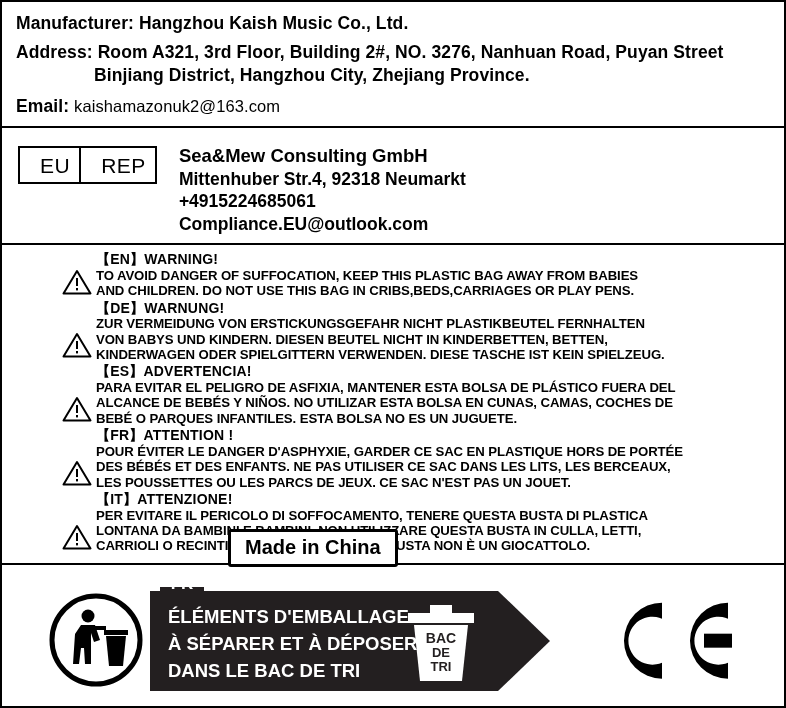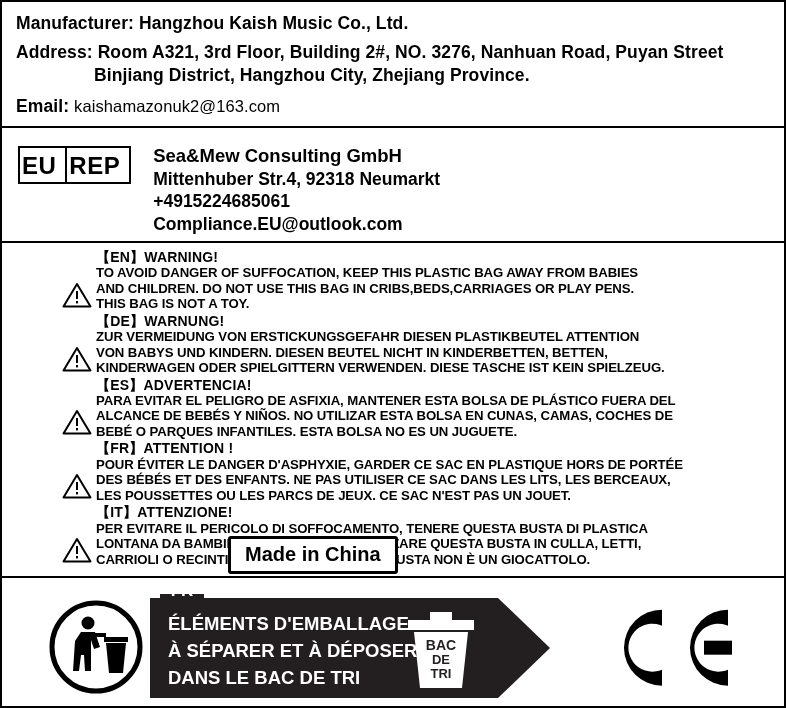"EU" .eurep-box .cell { font-size: 24px -> 21px; font-weight: bold -> normal; padding: 2px 9px 0 2px -> 2px 9px 0 20px }
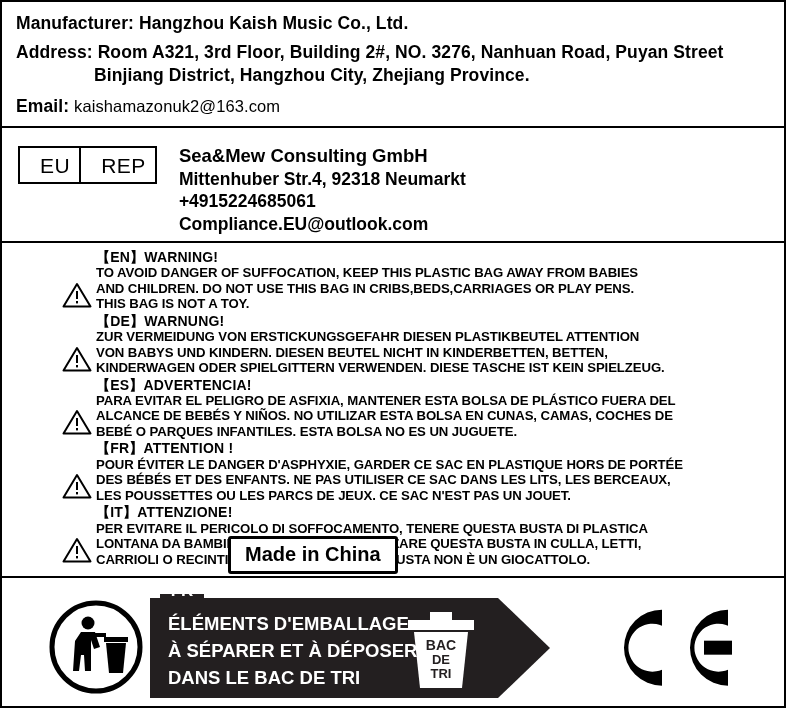"THIS BAG IS NOT A" div.warn-text { html: <div>THIS BAG IS NOT A TOY.</div> -> none }
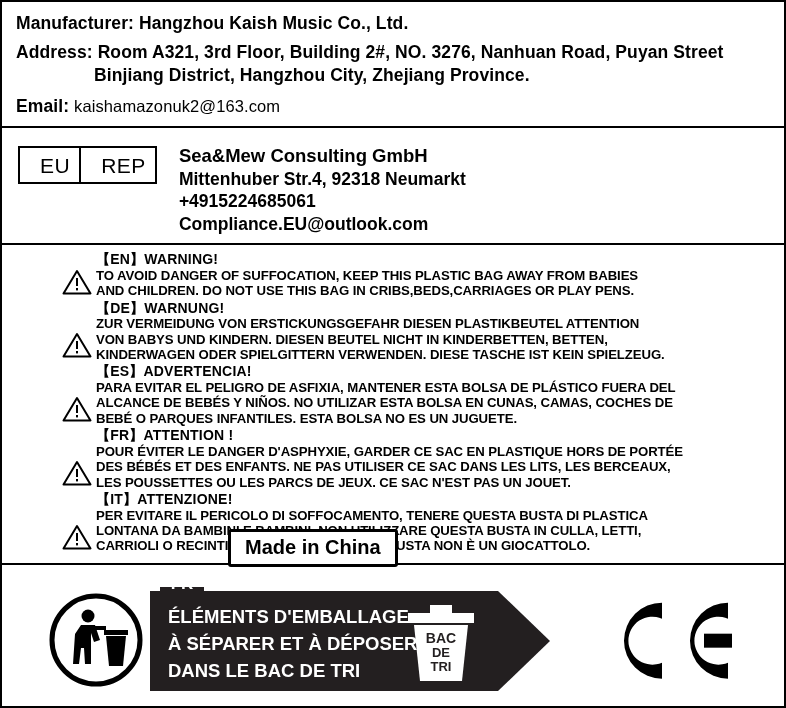"ZUR VERMEIDUNG VON ERSTICKUNGSGEFAHR" div.warn-text { text: DIESEN PLASTIKBEUTEL ATTENTION -> NICHT PLASTIKBEUTEL FERNHALTEN }
